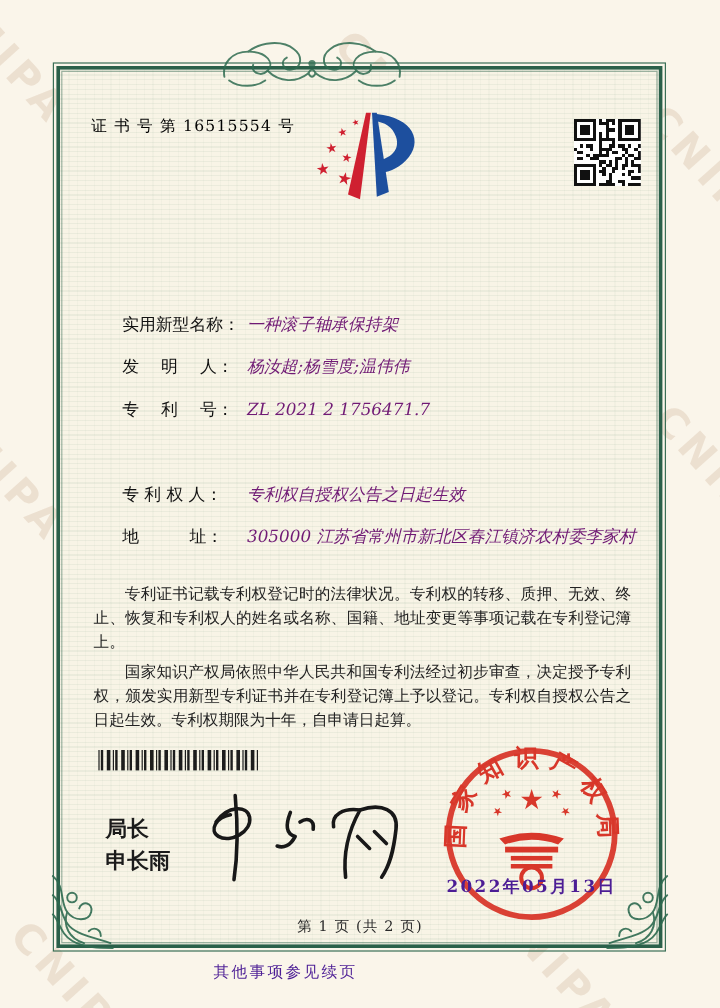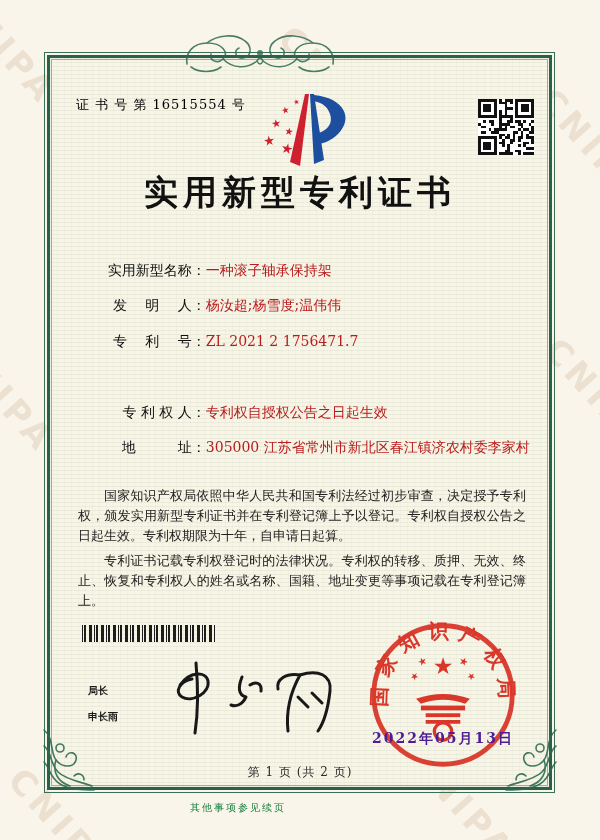"实用新型专利证书" div.title { html: <div>实用新型专利证书</div> -> none }
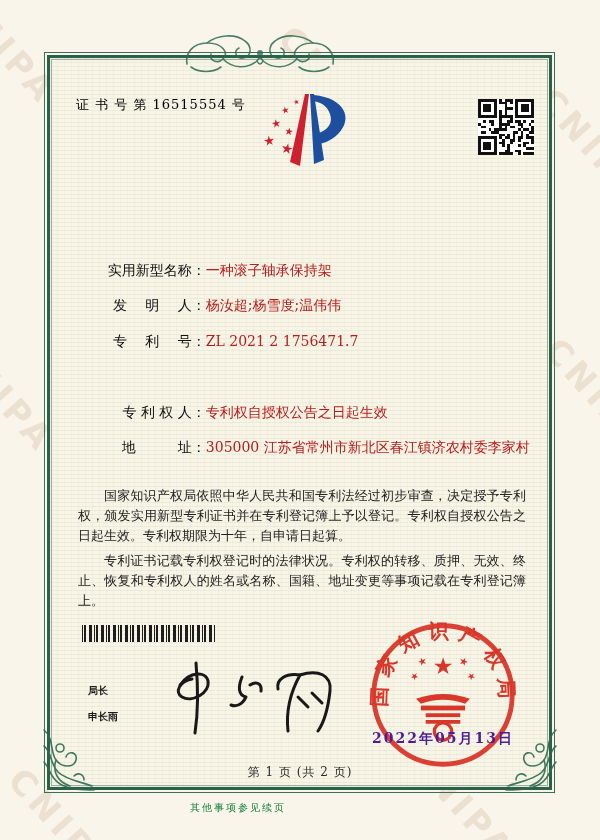"实用新型名称：" .flabel { text-align: right -> none }
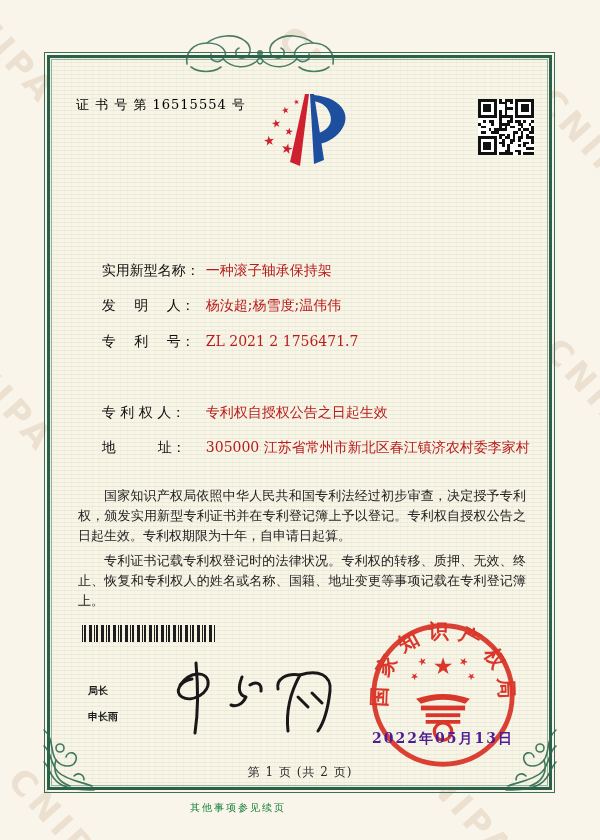"一种滚子轴承保持架" .fvalue { color: #b91c1c -> #701a75; font-style: none -> italic }
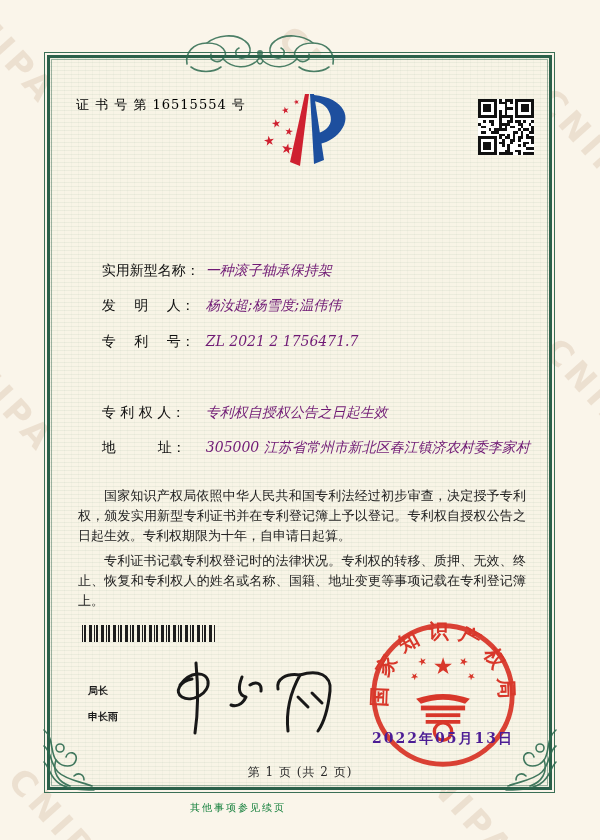"国家知识产权局依照中华人民共和国专利法经过初步审查，决定授予专利权，颁发实用新型" p { order: before "专利证书记载专利权登记时的法律状况。专利权的转移、质押、无效、终止、恢复和专利权" -> after "专利证书记载专利权登记时的法律状况。专利权的转移、质押、无效、终止、恢复和专利权" }
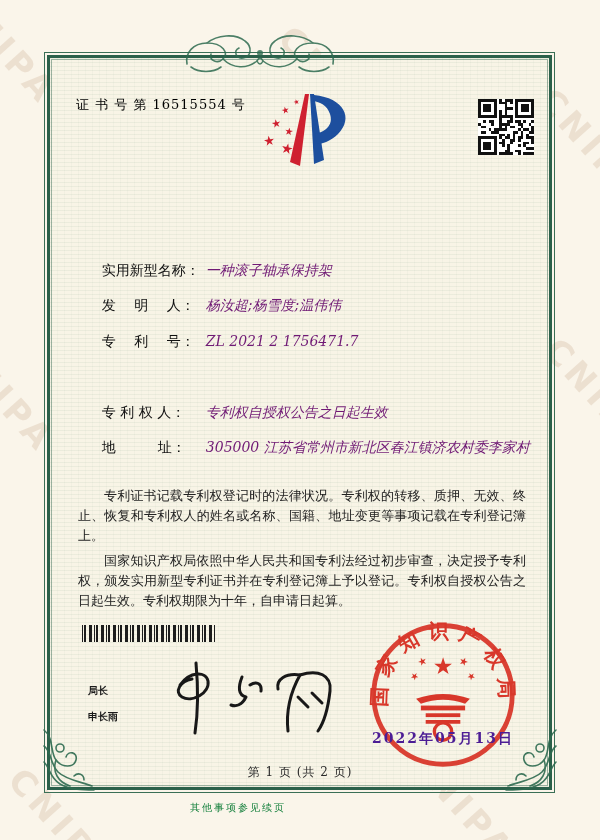"局长" .issuer { font-size: 10px -> 18px }
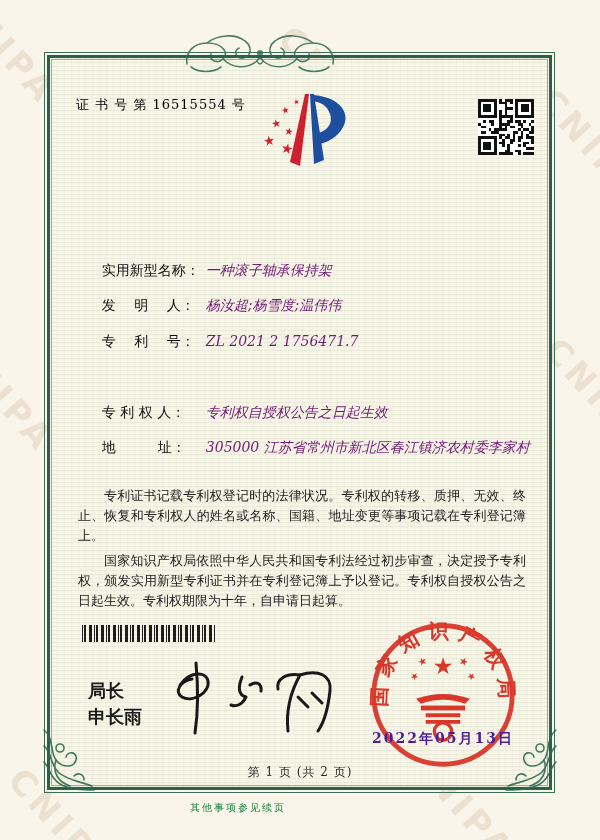"其他事项参见续页" .note { color: #15803d -> #4c1d95; font-size: 10px -> 13px }
